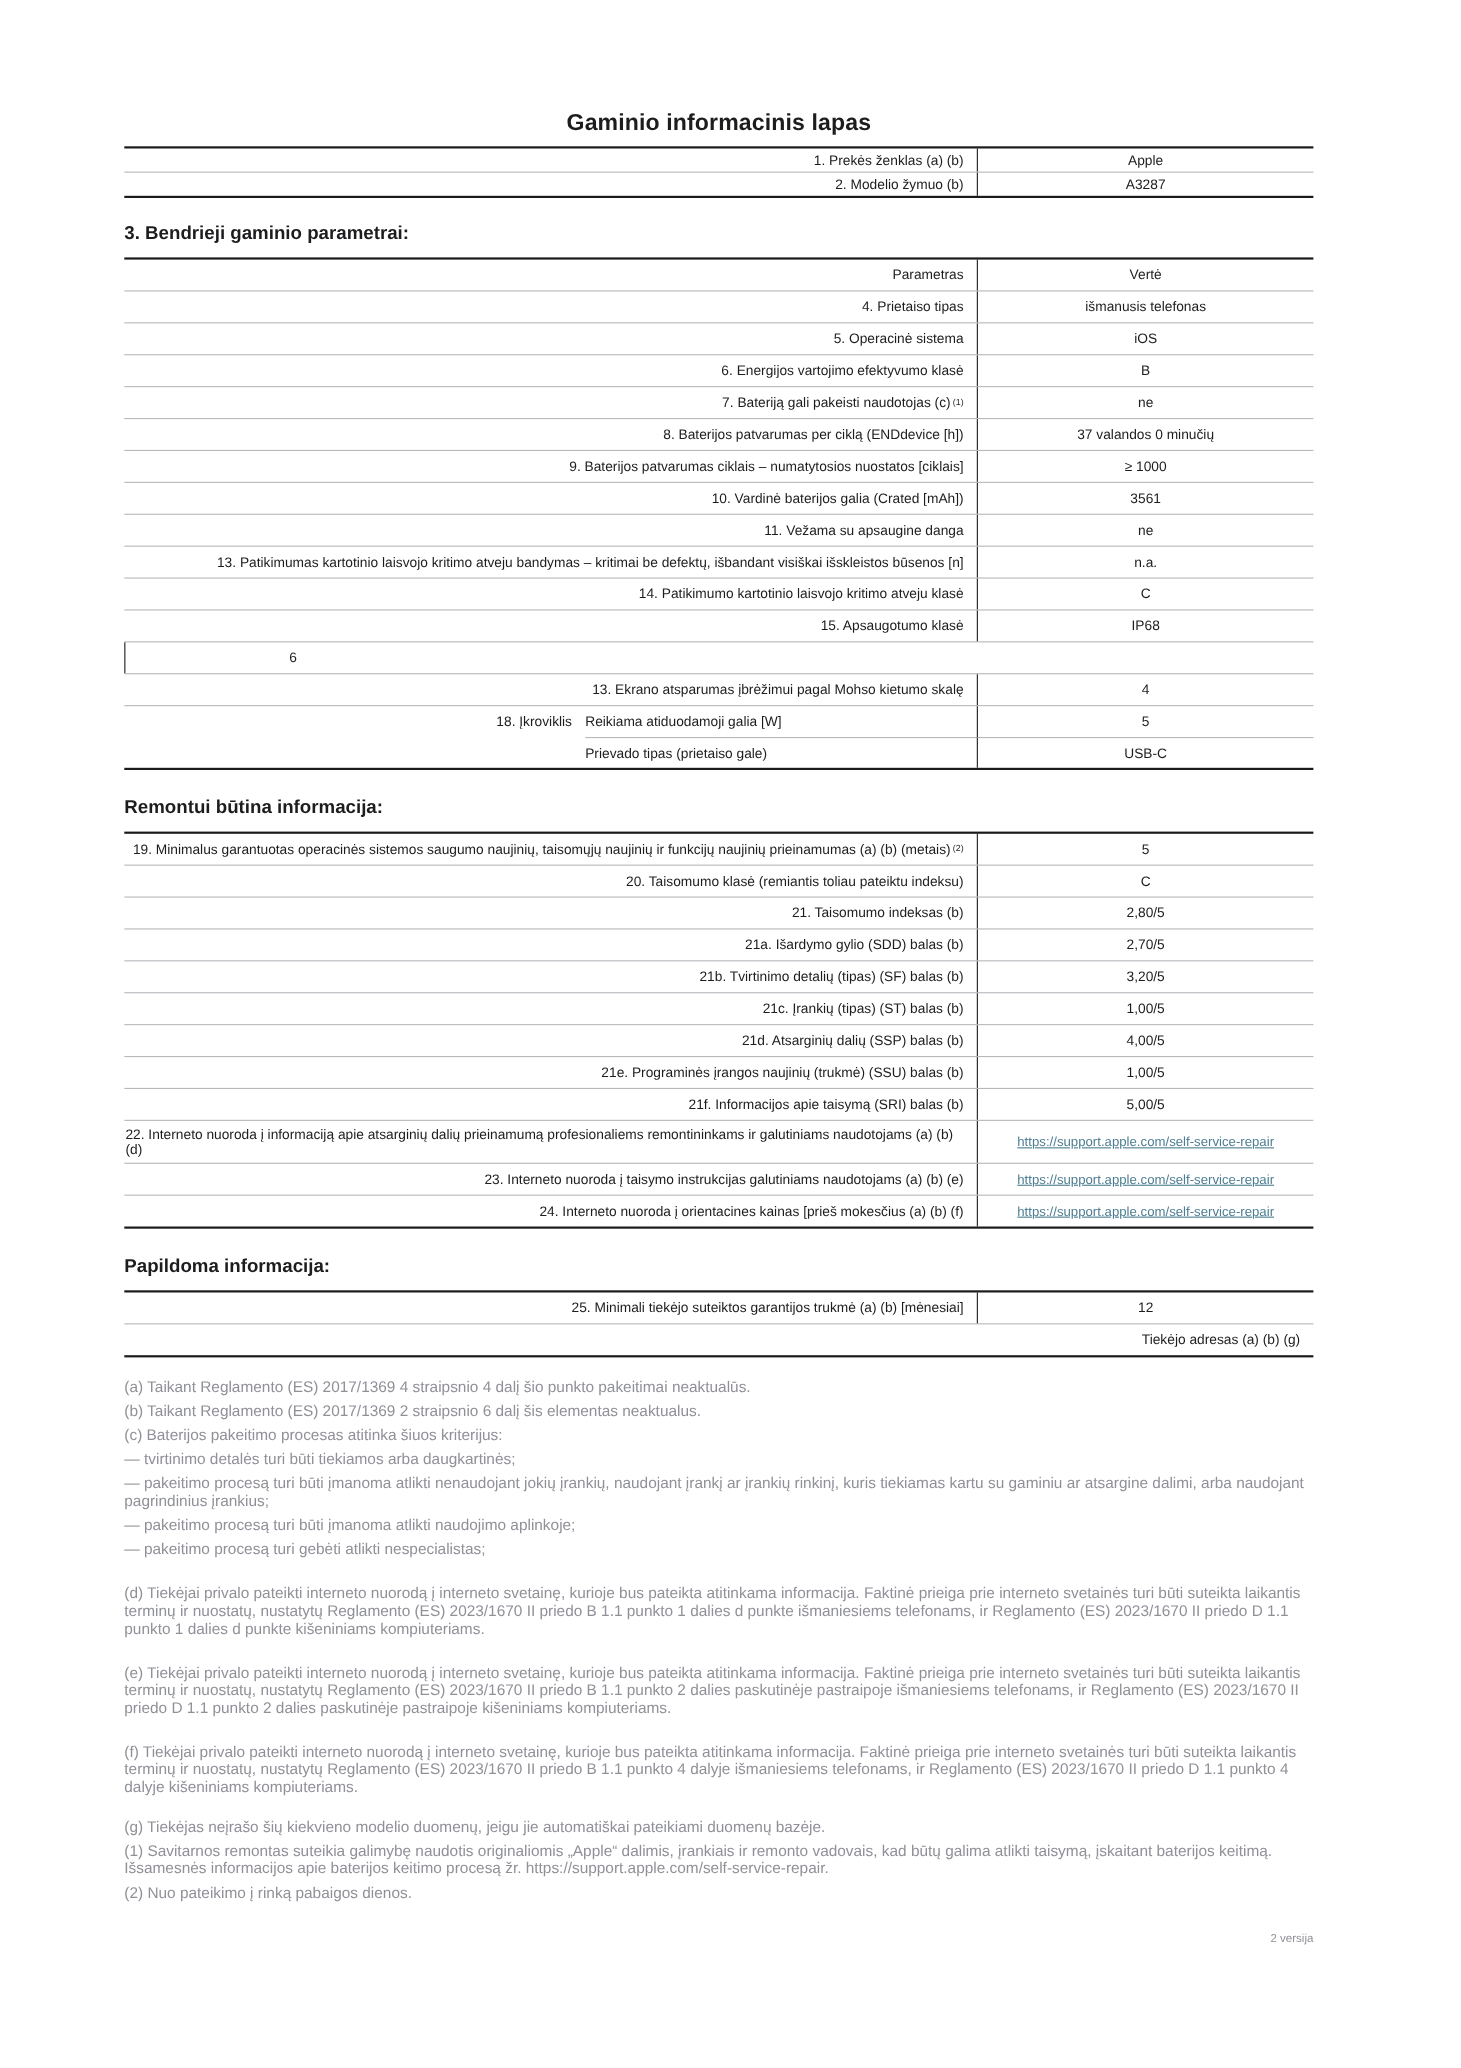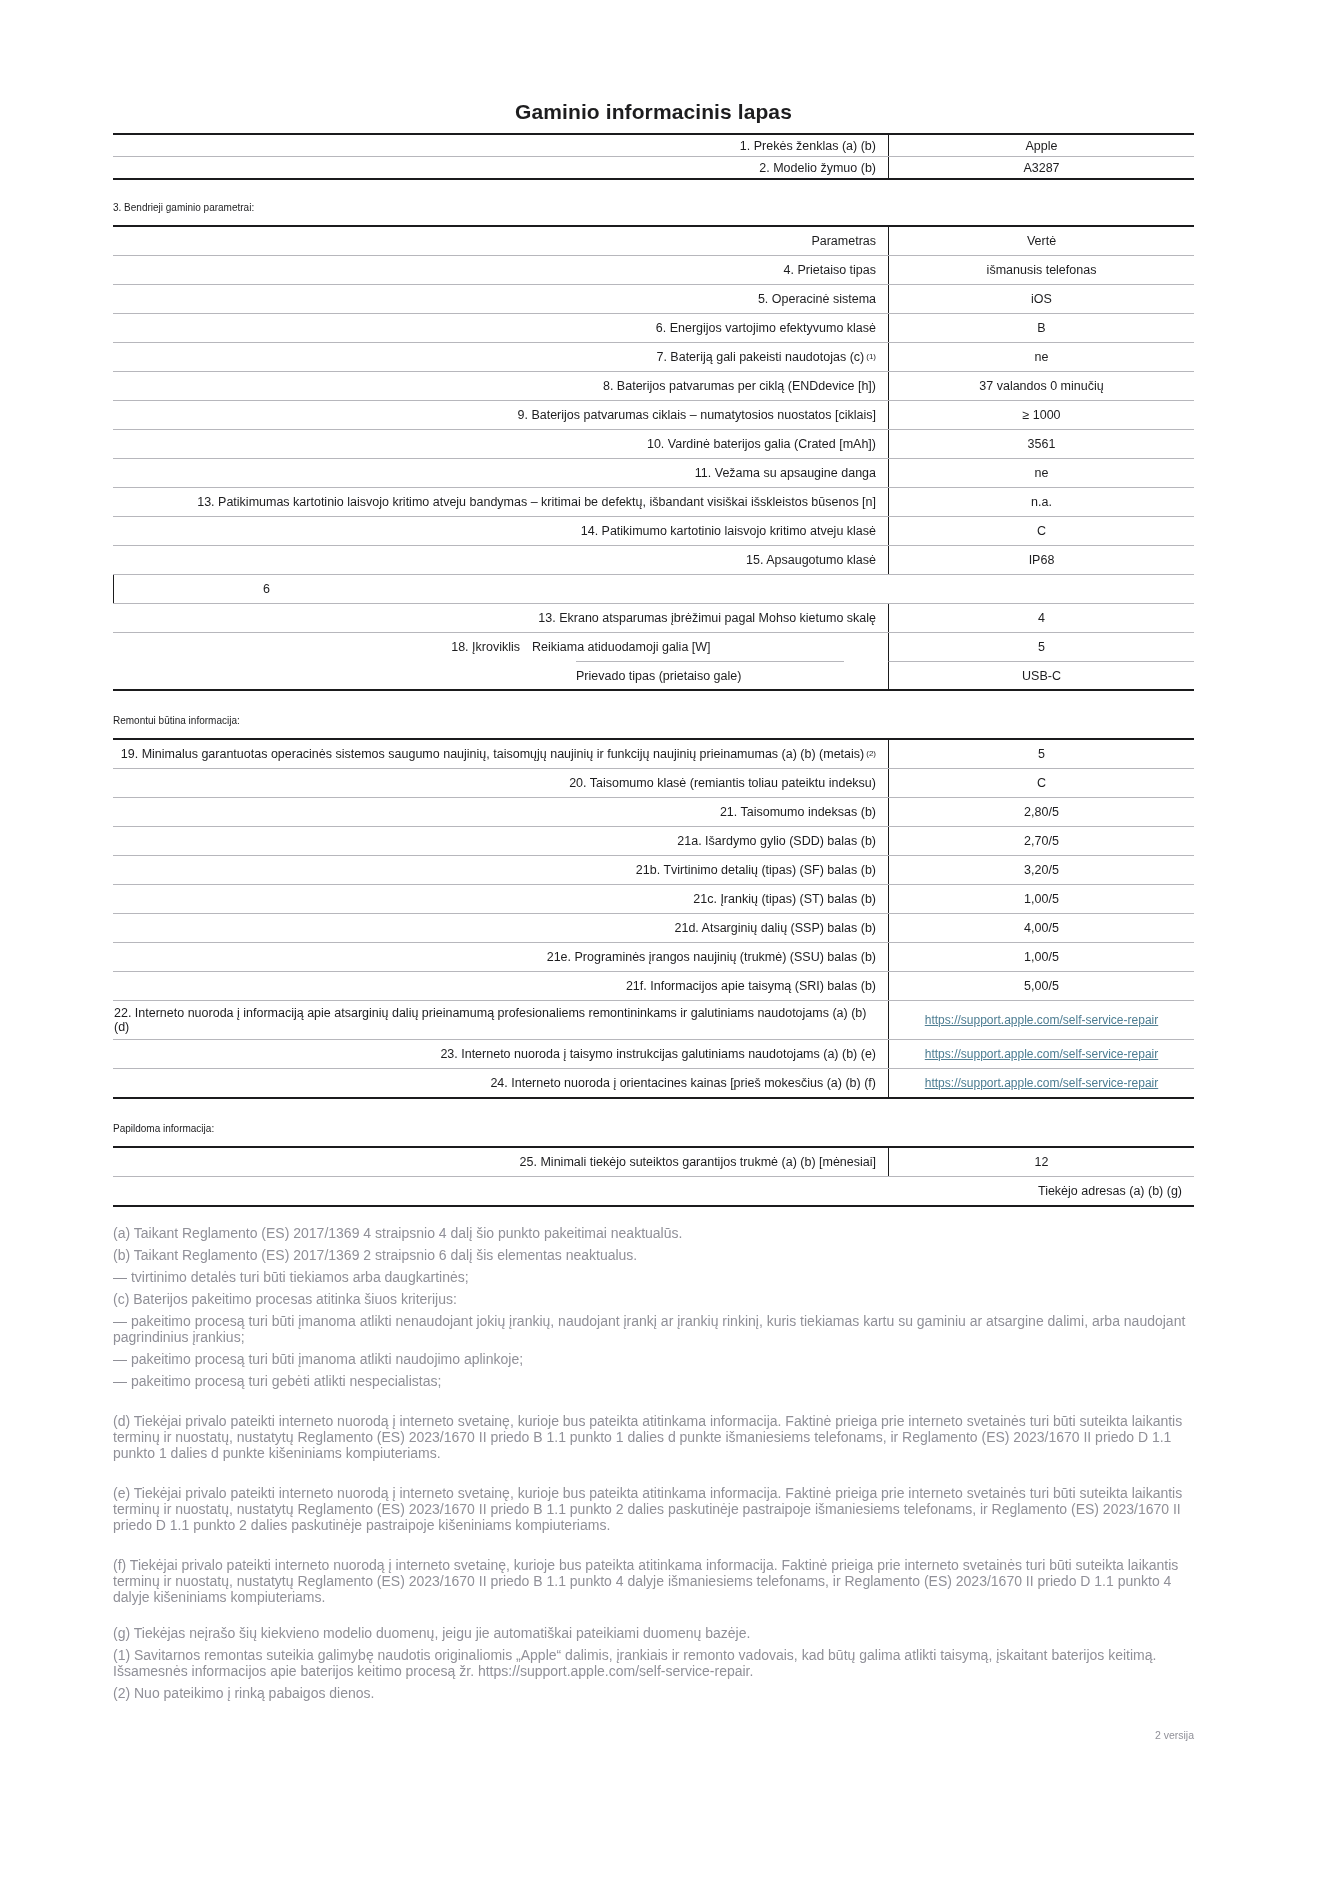"3. Bendrieji gaminio parametrai:" .h-section { font-size: 10px -> 17px; font-weight: normal -> bold }
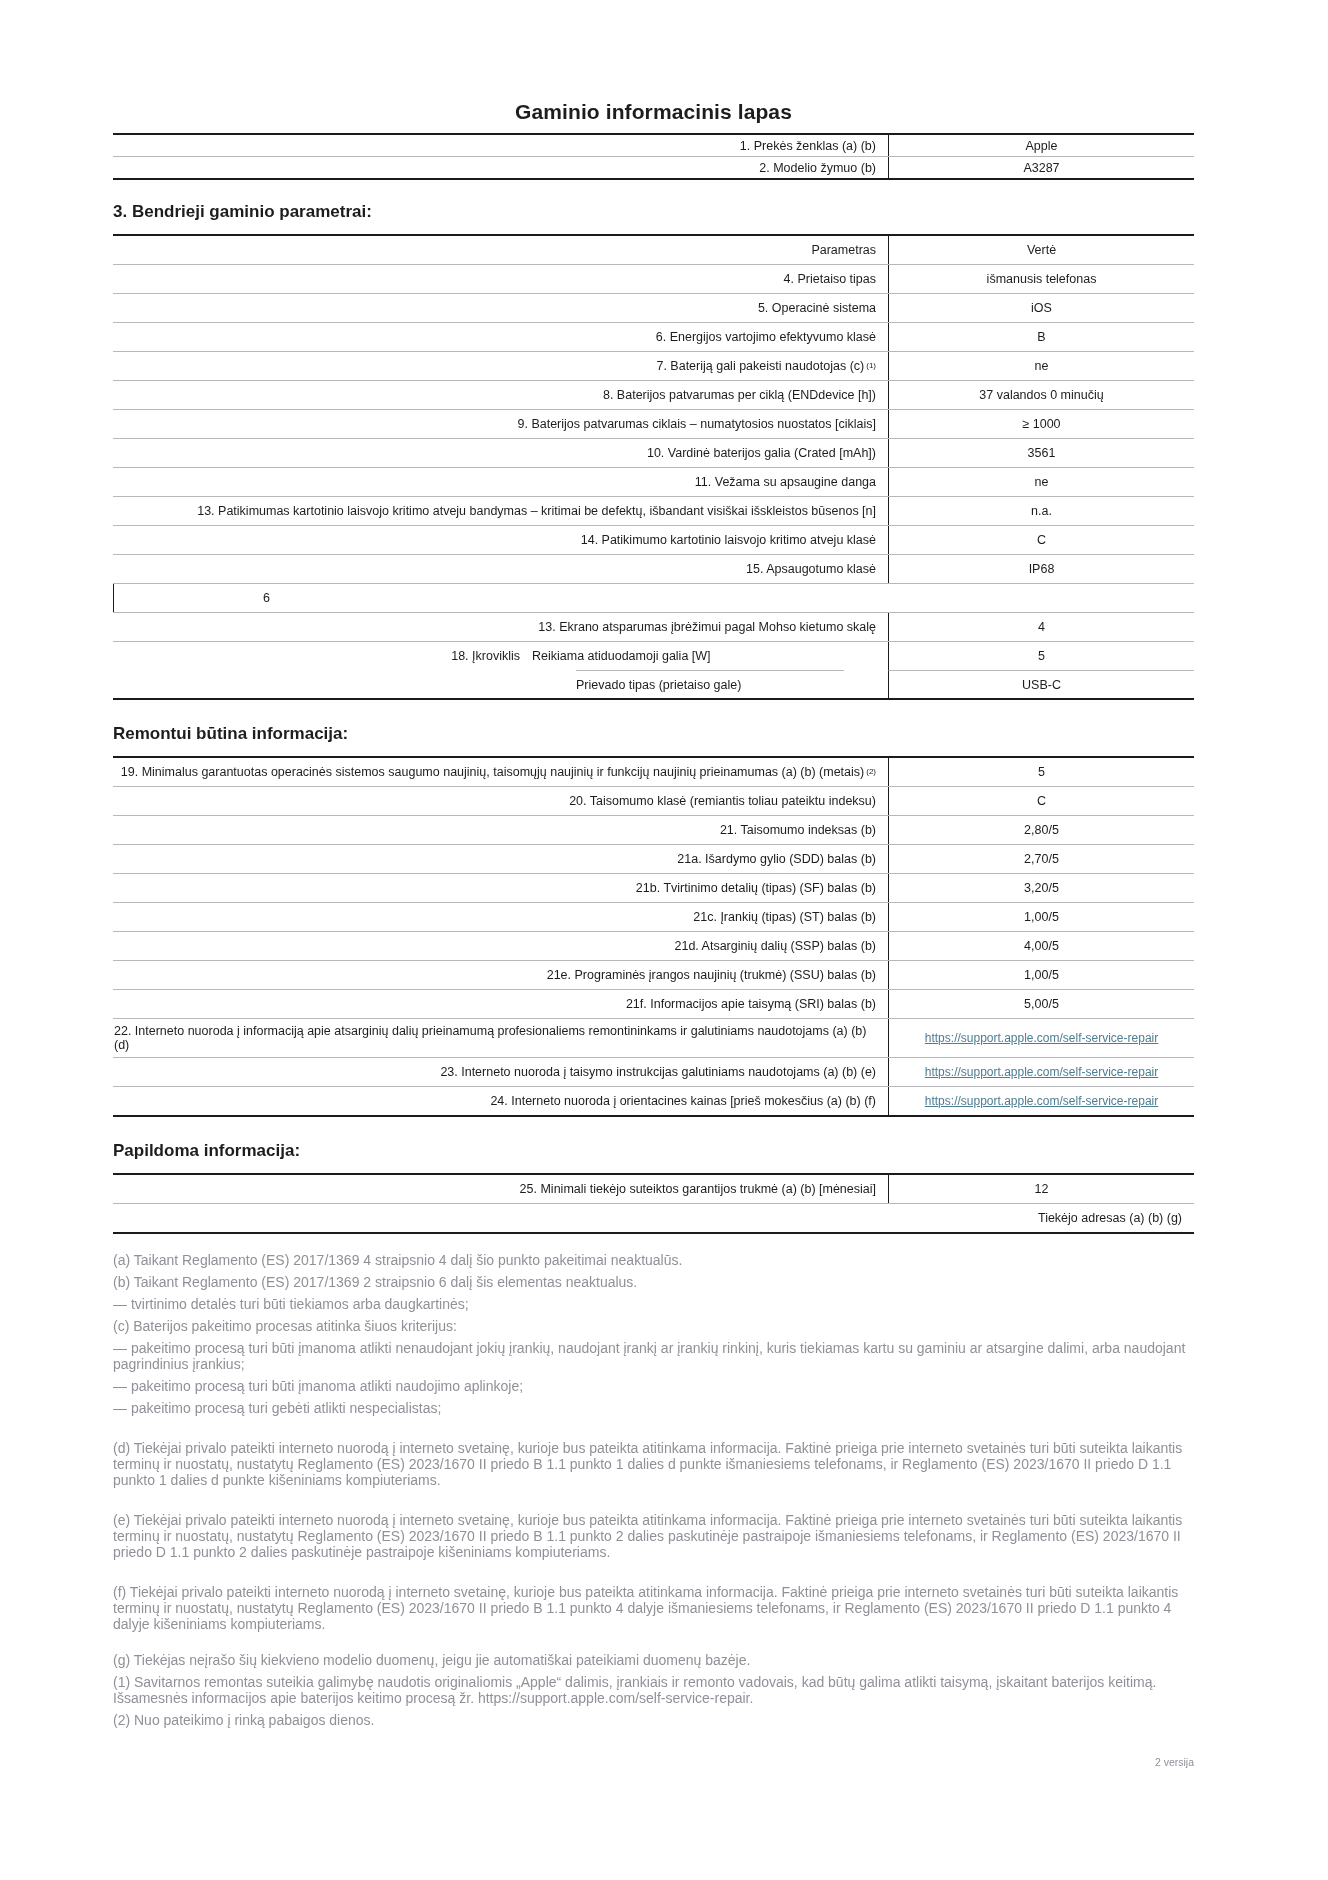"Prievado tipas (prietaiso gale)" .trow.sub .mid,.trow.sub .val { margin-left: 44px -> none }
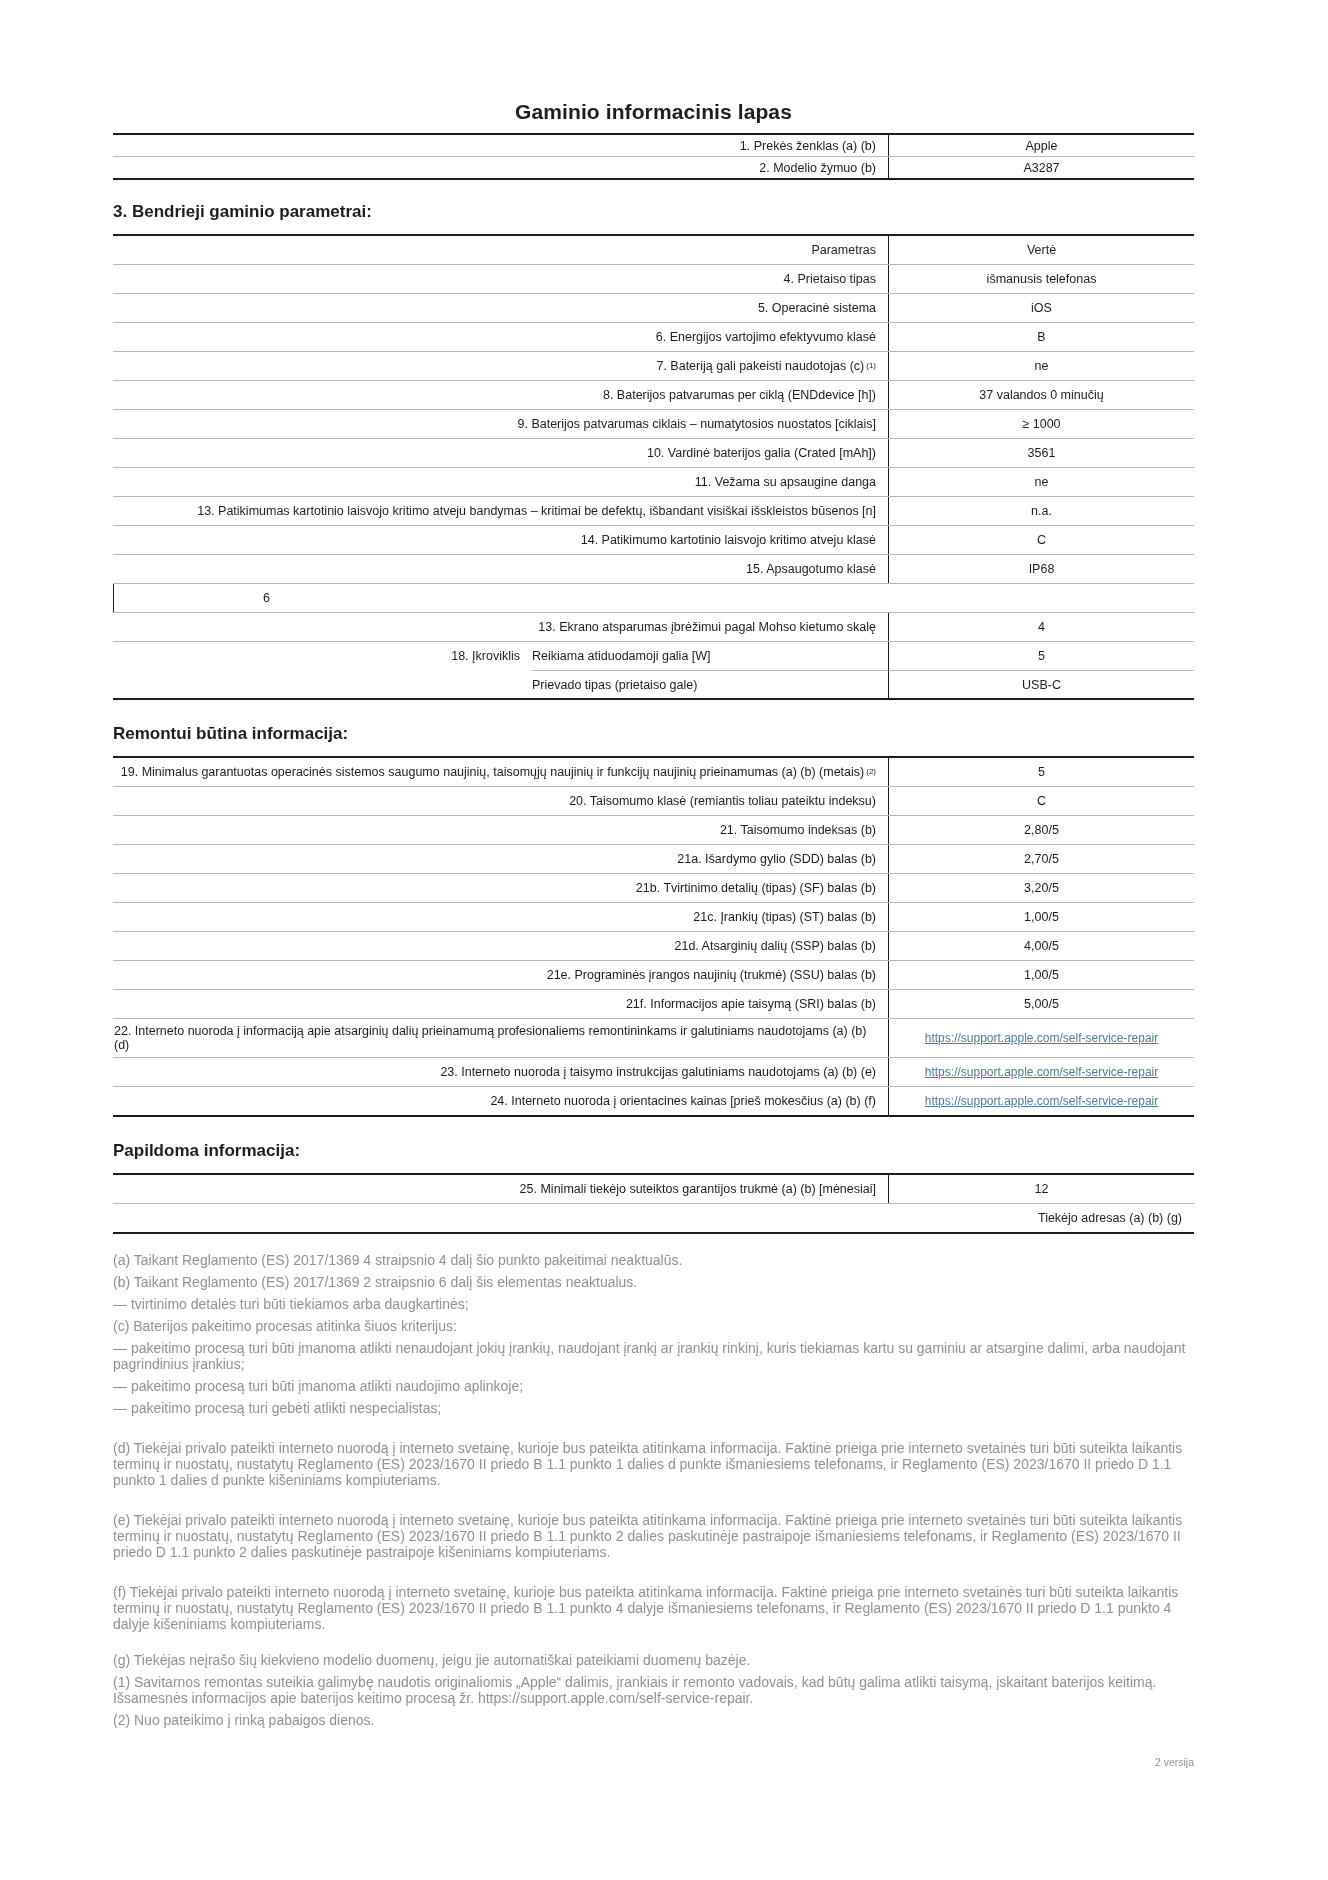"— tvirtinimo detalės turi būti" div.fn { order: before "(c) Baterijos pakeitimo procesas" -> after "(c) Baterijos pakeitimo procesas" }
